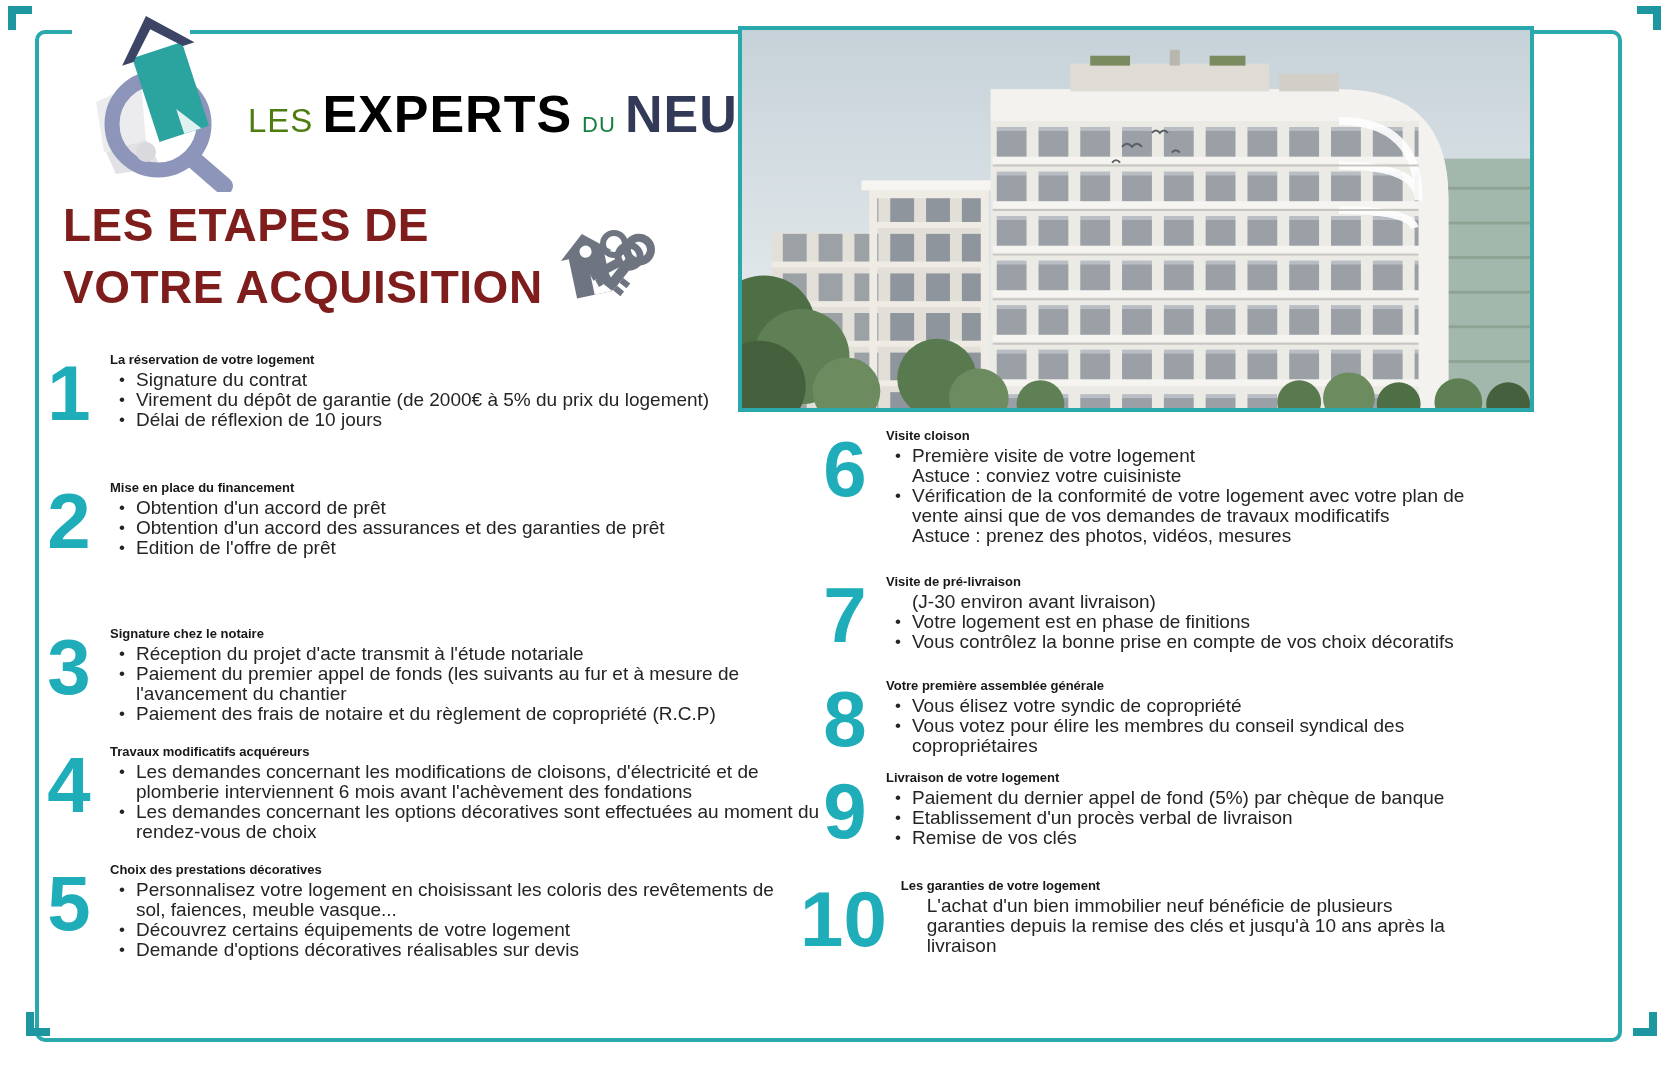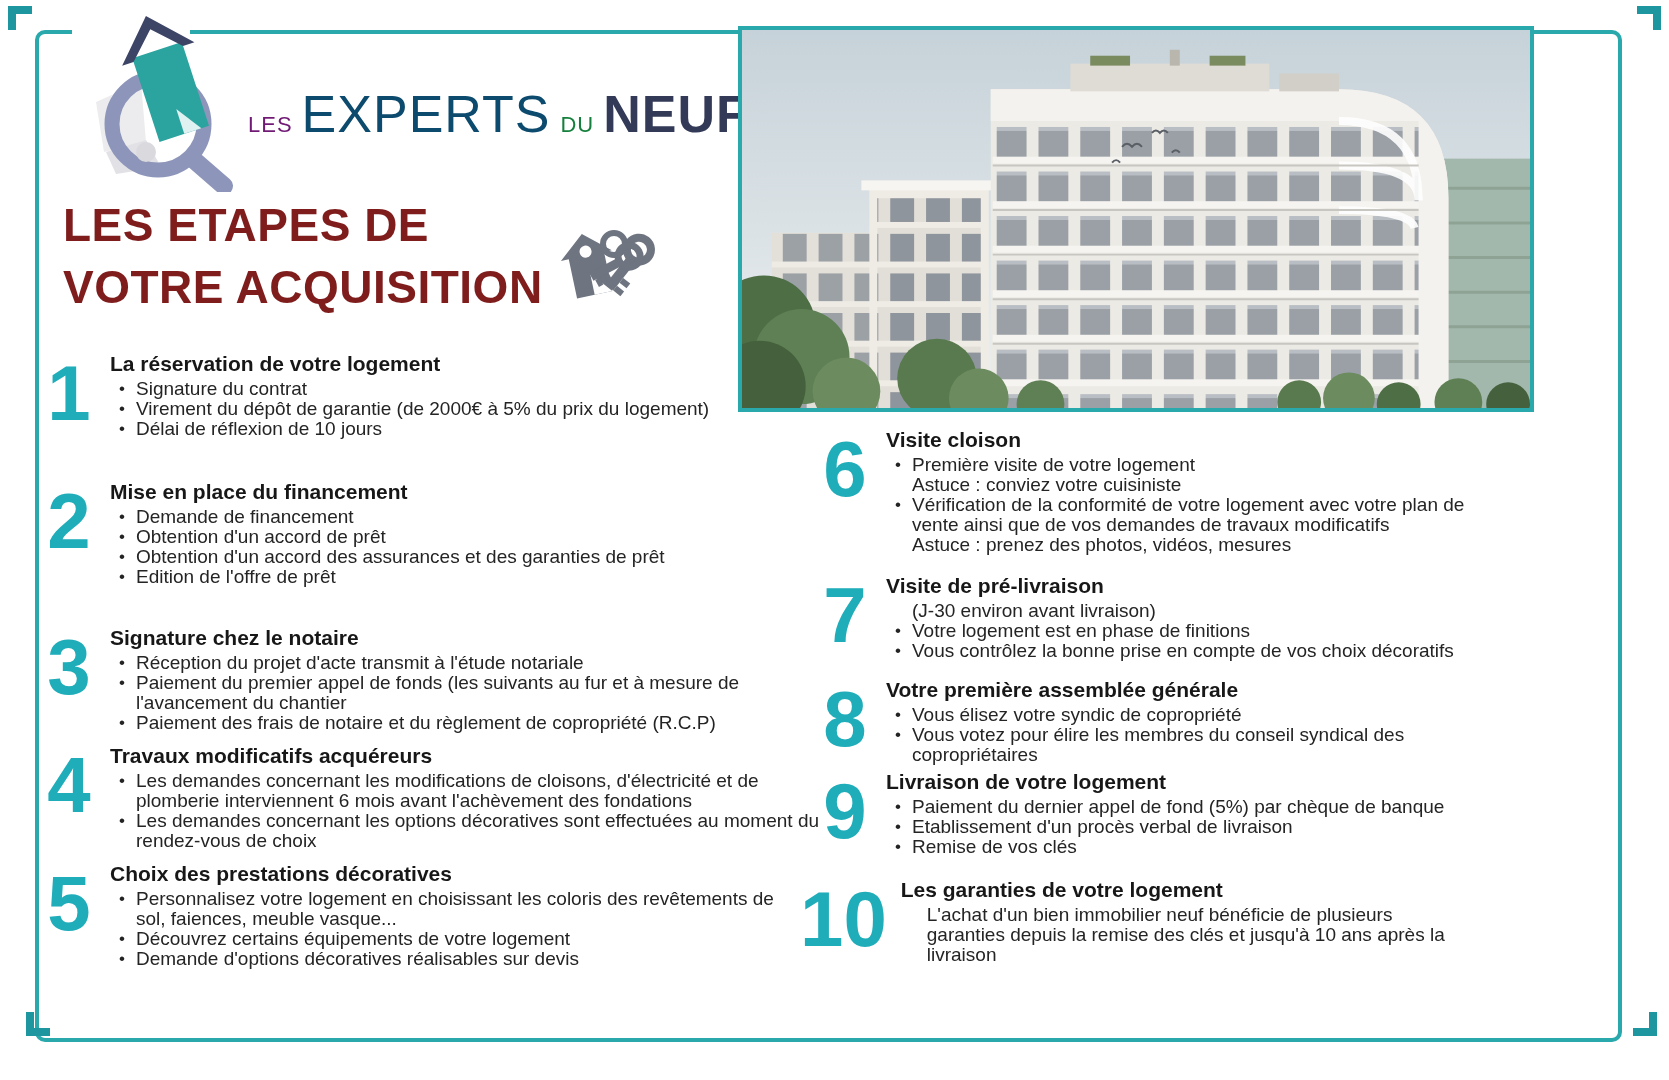"LES" .logo-les { color: #701a75 -> #4d7c0f; font-size: 22px -> 33px }
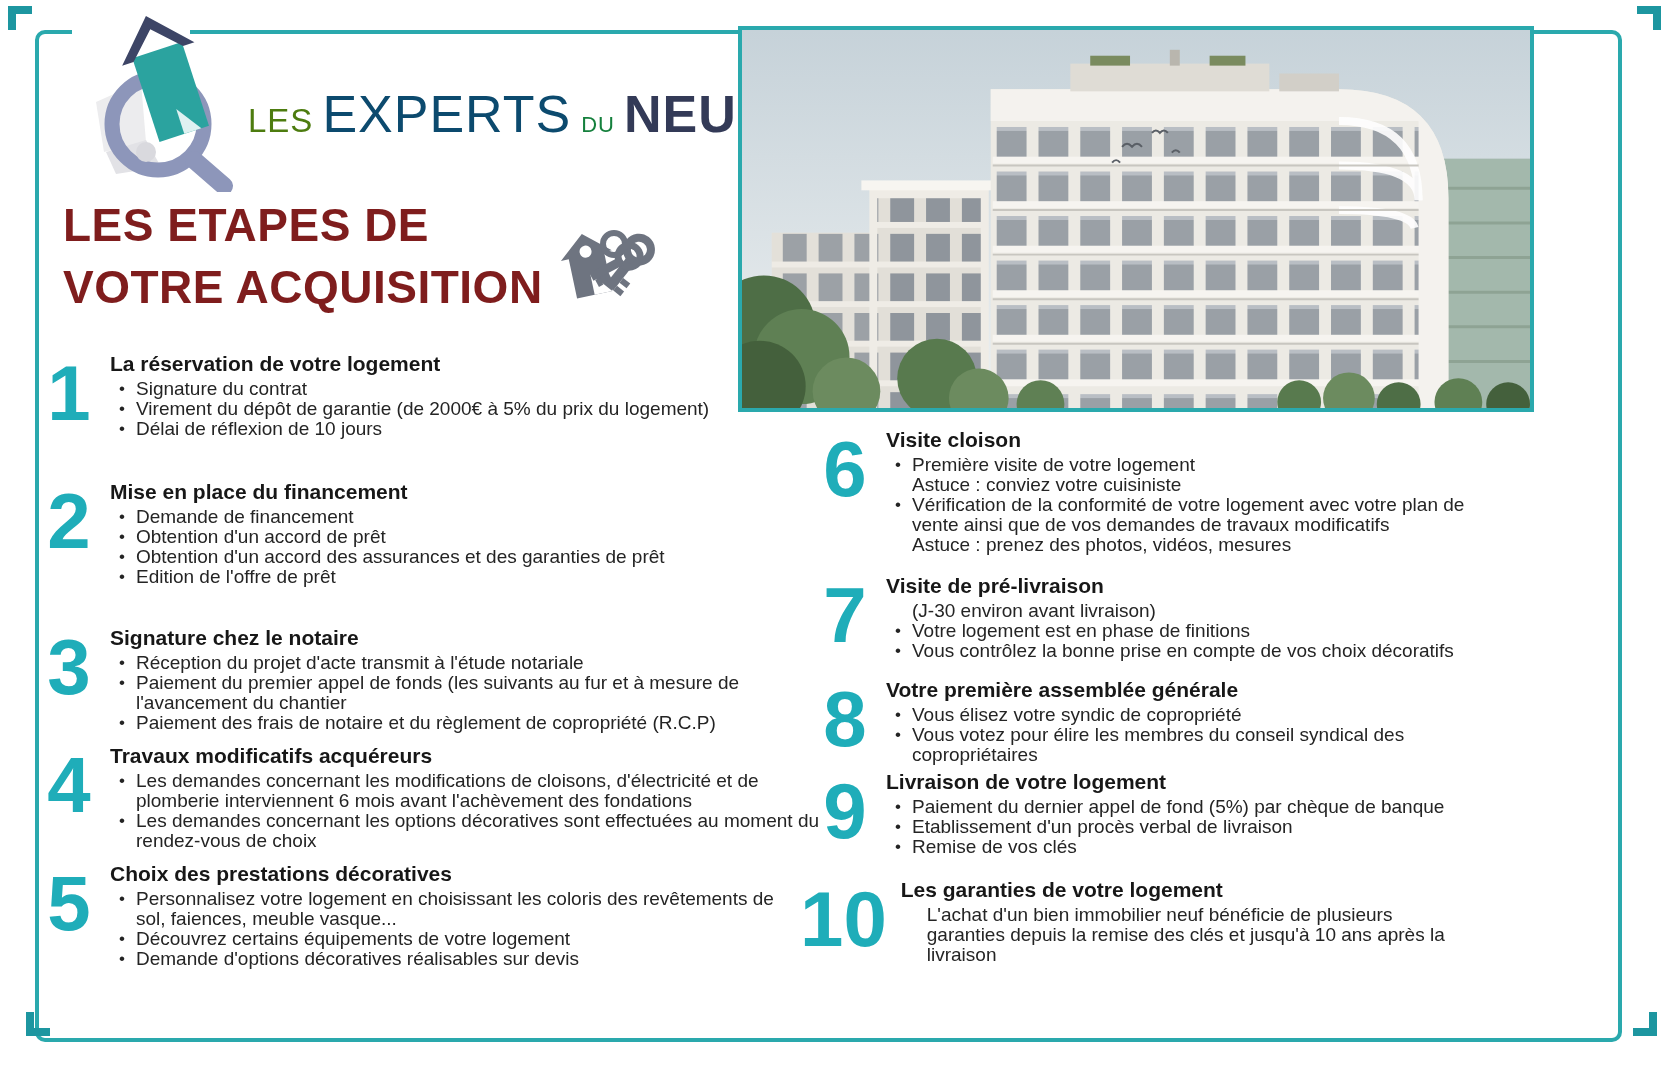"EXPERTS" .logo-experts { color: #0c4a6e -> #000000; font-weight: normal -> bold }
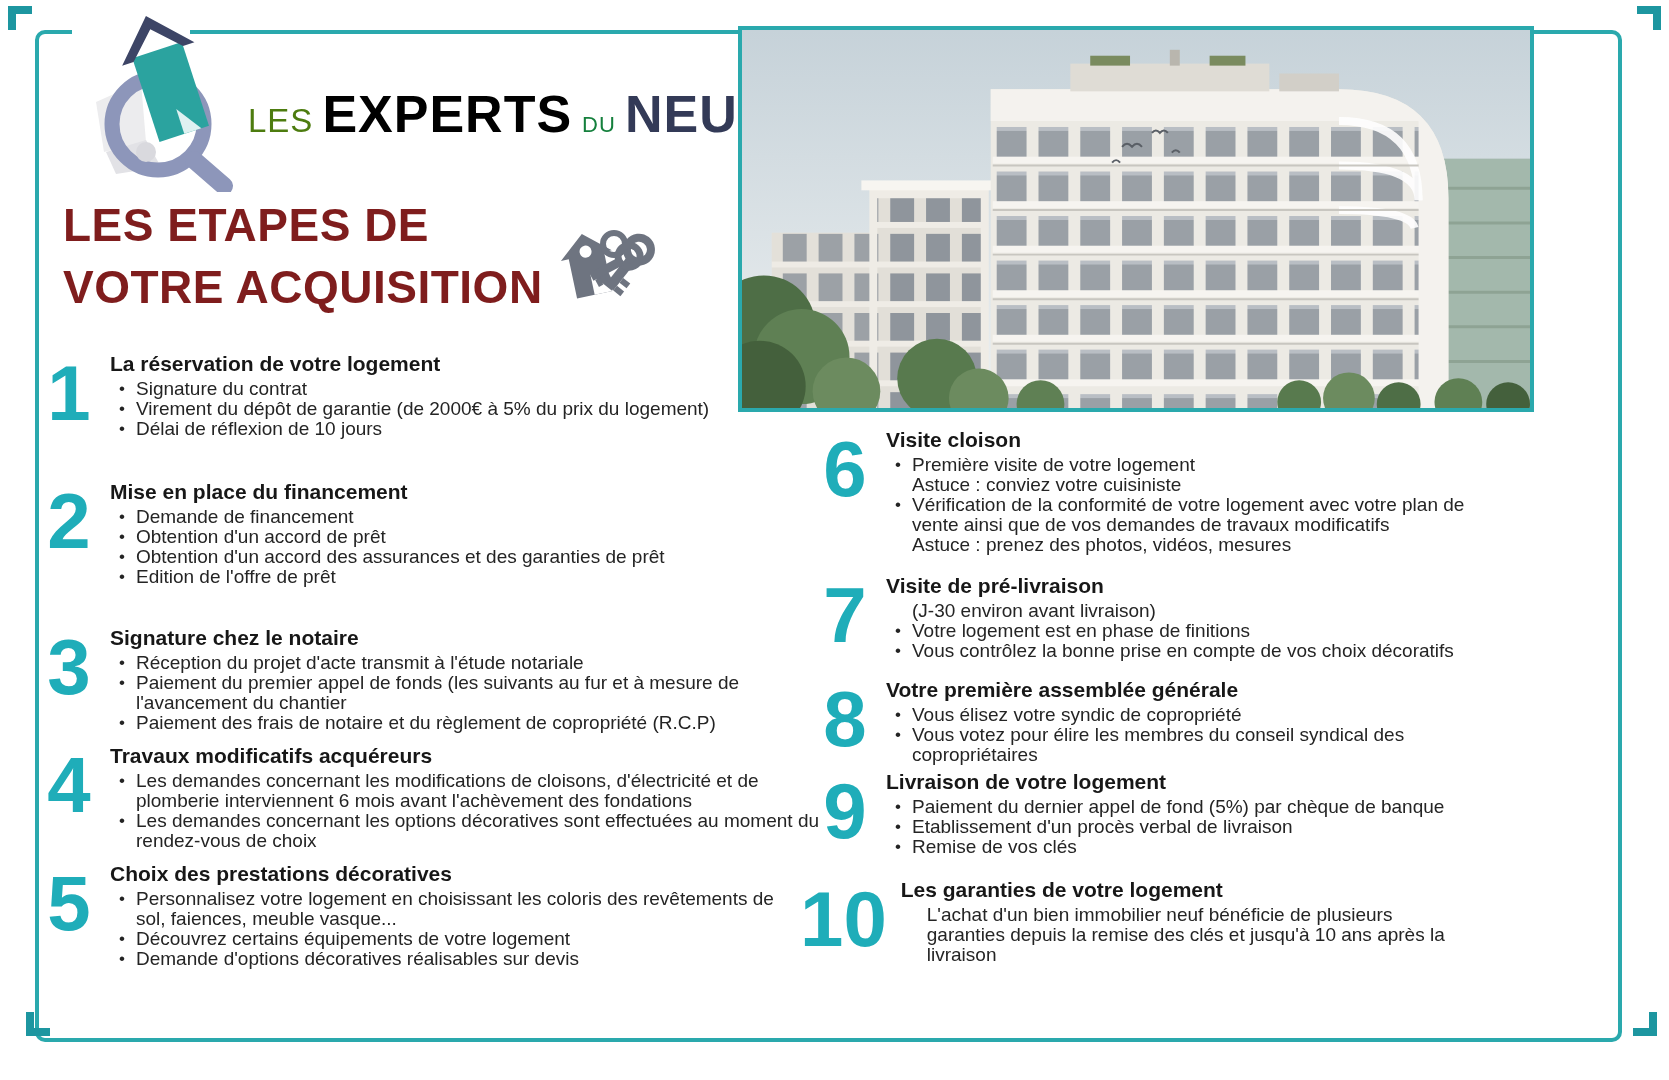"La réservation de votre logement" .step-heading { font-size: 21px -> 13px }
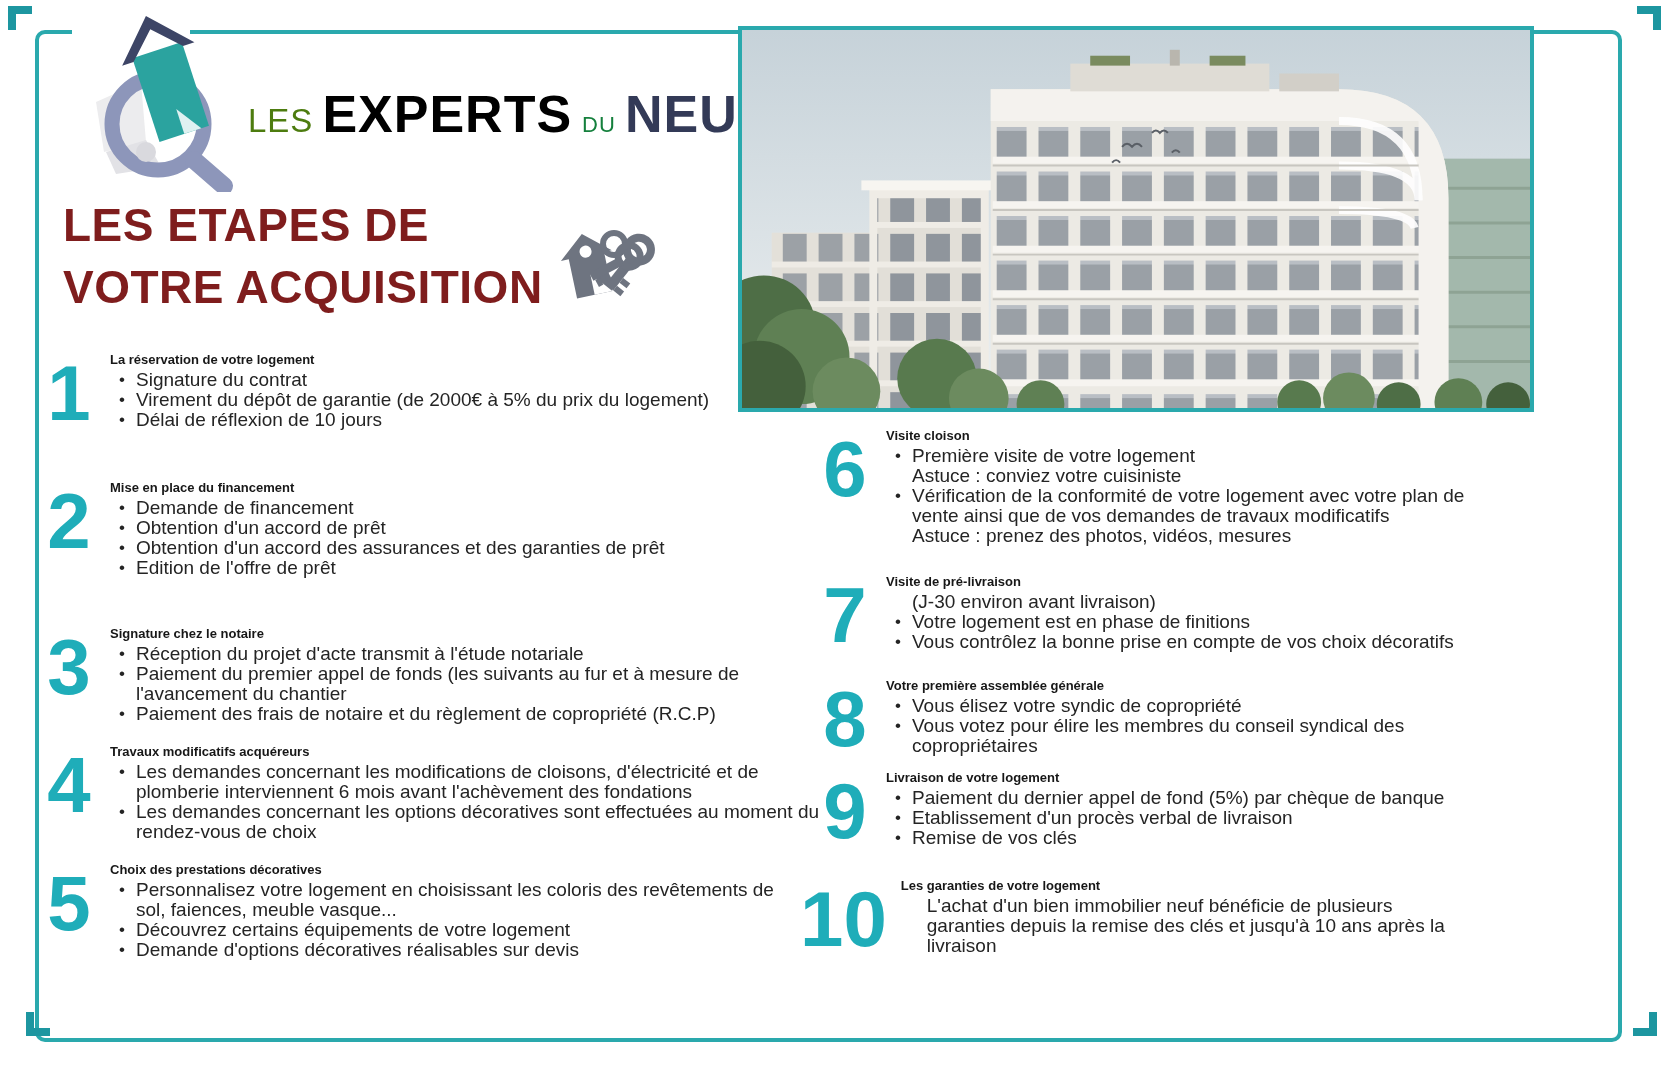"Demande de financement" li.bullet { html: <li>Demande de financement</li> -> none }
